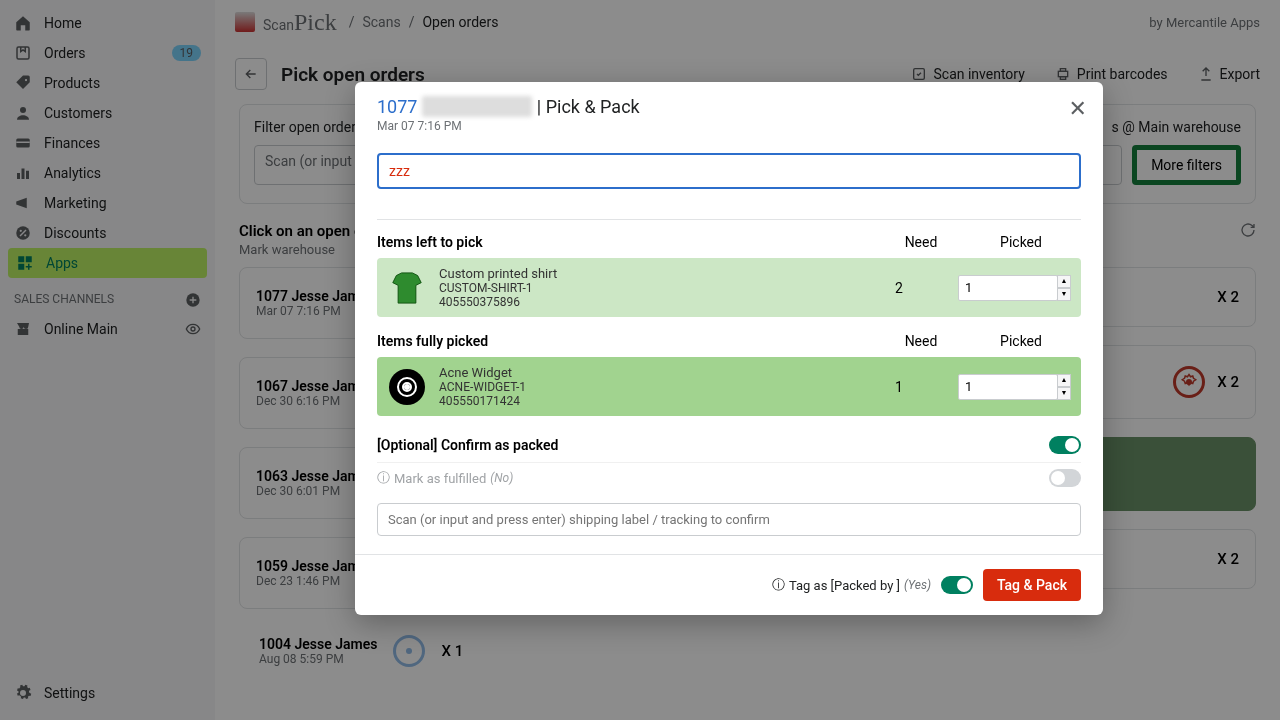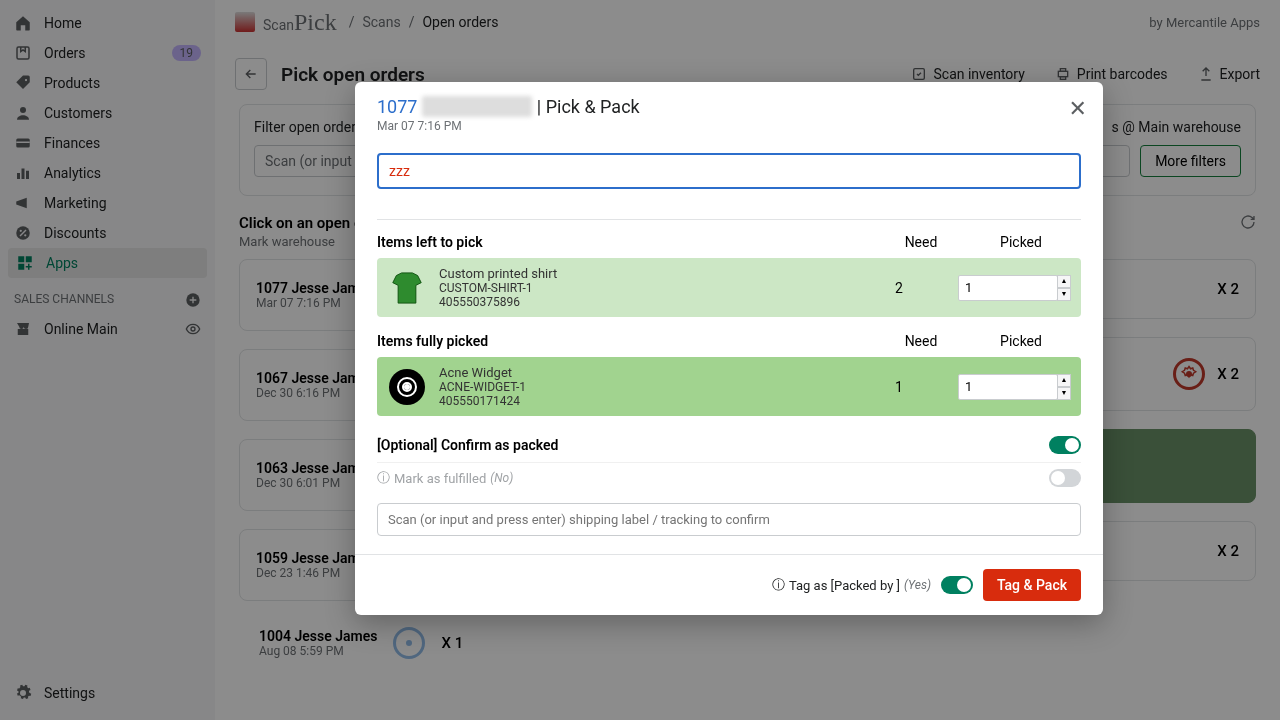"19" .badge { background: #c4b5fd -> #7dd3fc }
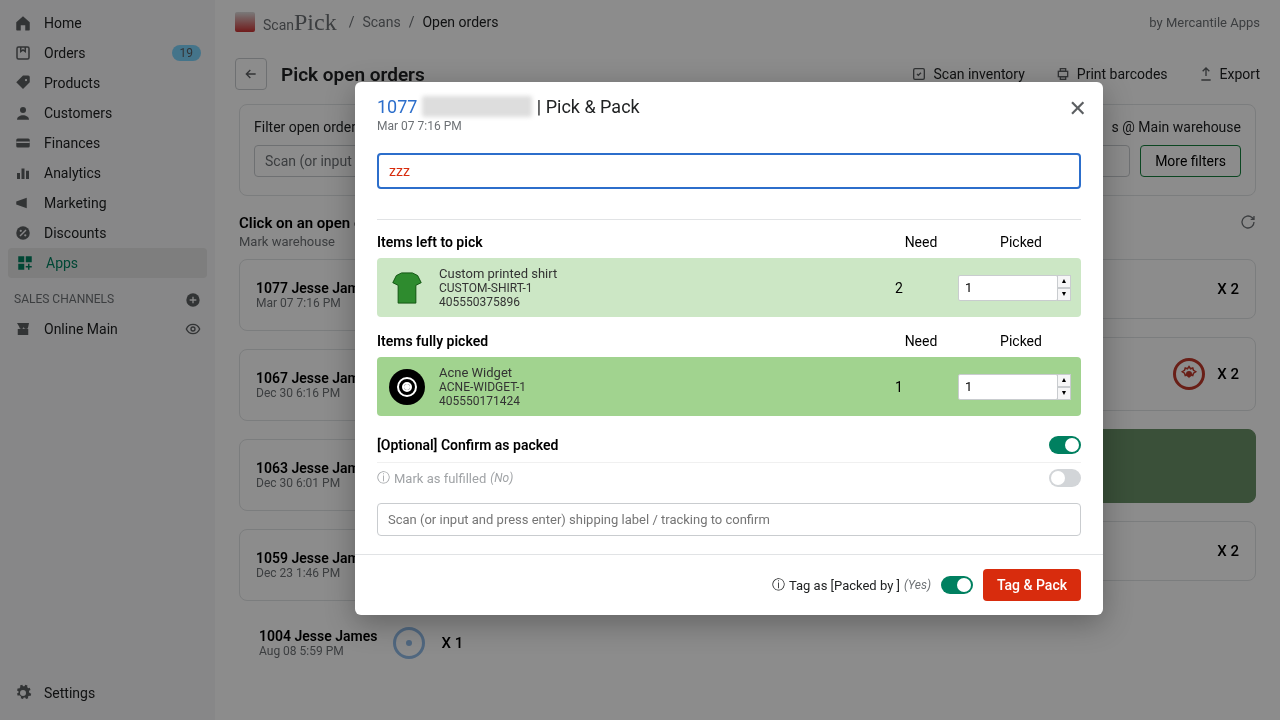"More filters" .more-filters { border: 1px solid #15803d -> 5px solid #15803d }
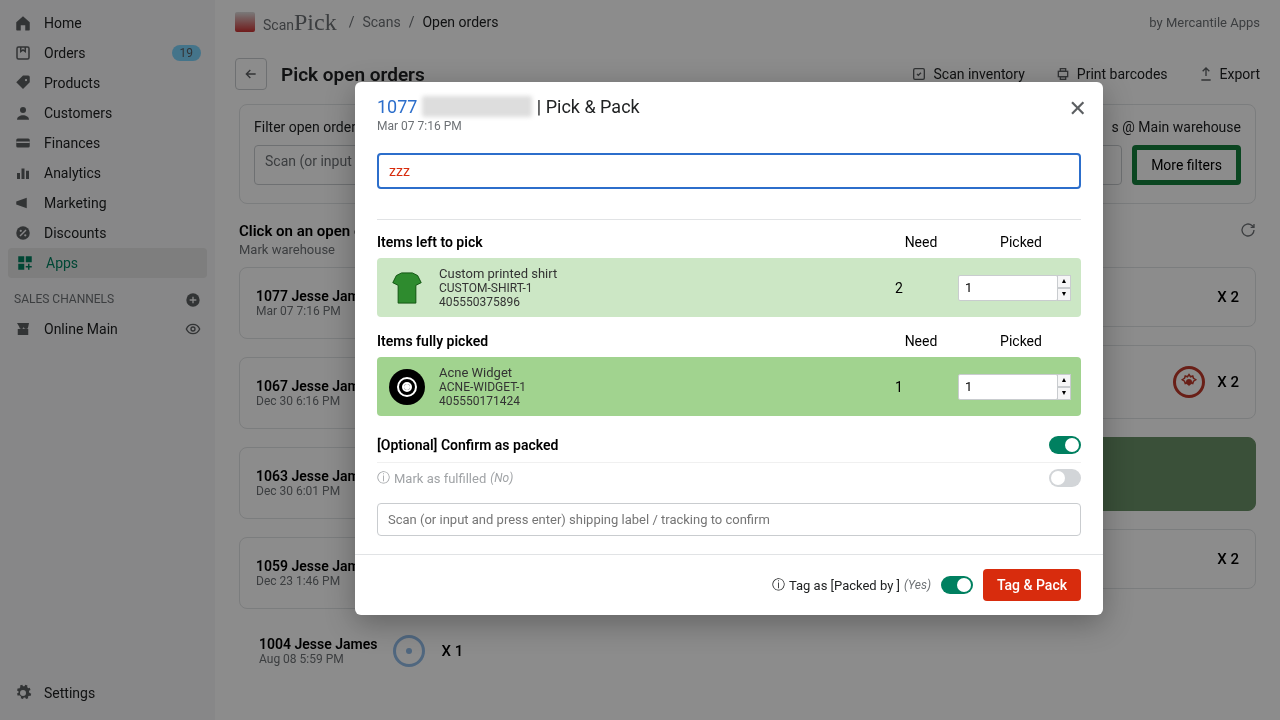"Apps" .nav-item.active { background: #e5e5e5 -> #bef264 }
